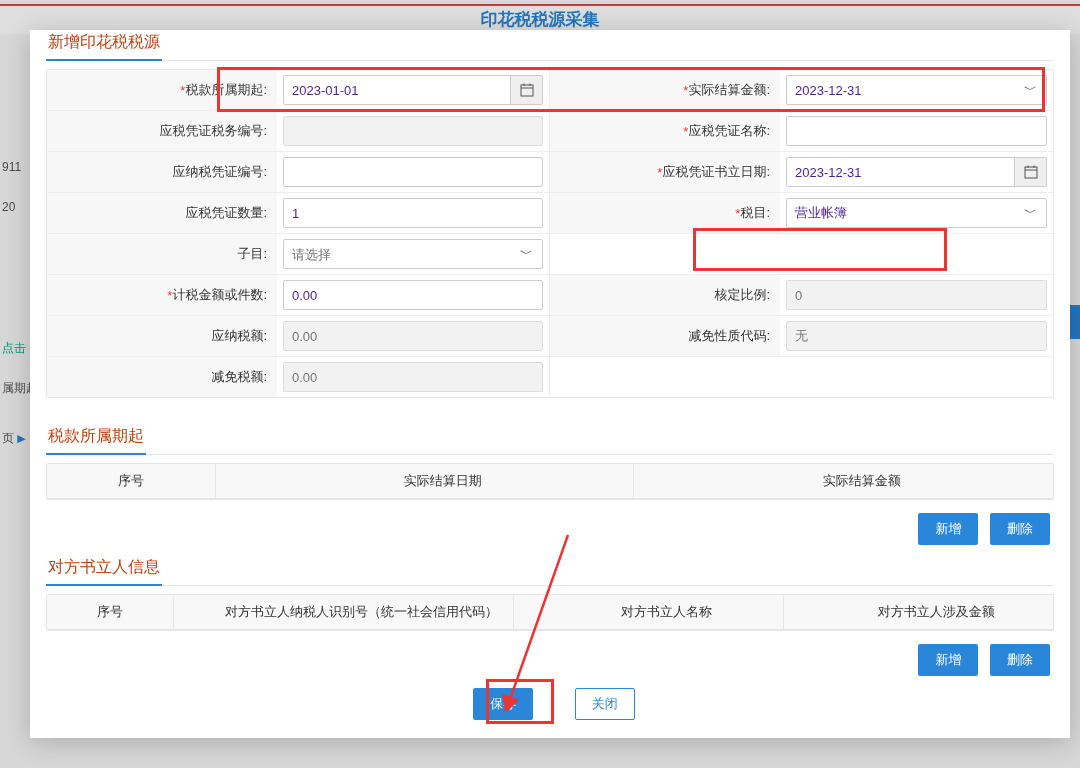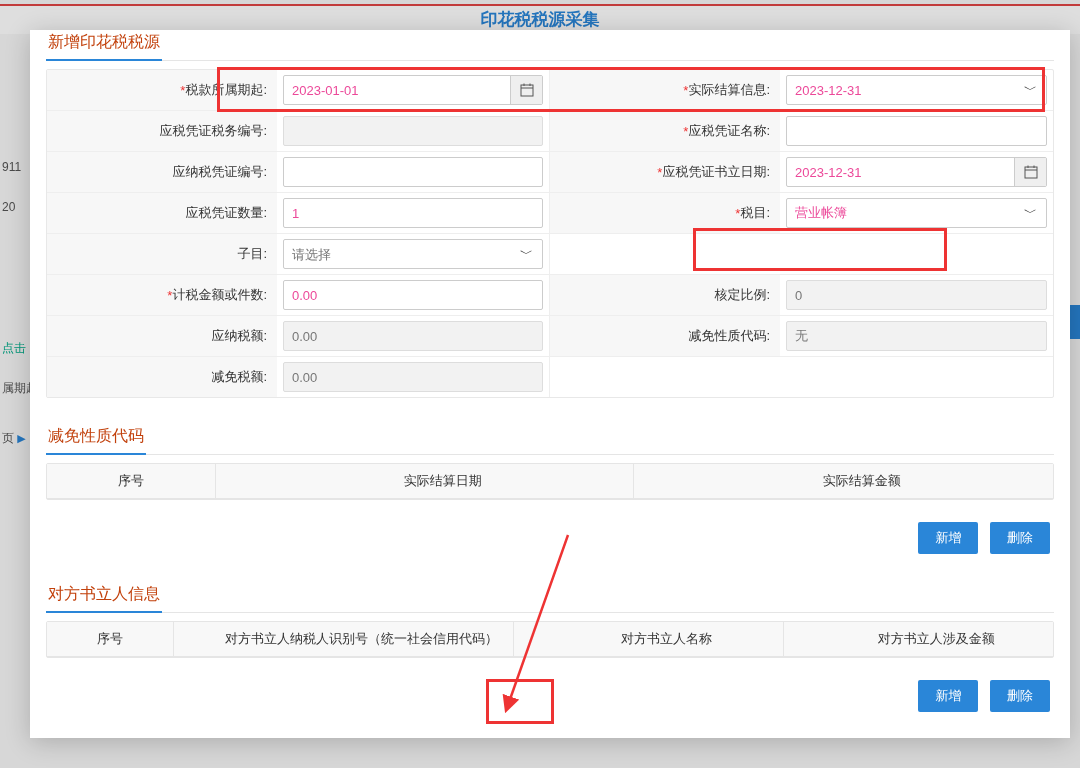"2023-01-01" .fld input, .fld select, .input-val { color: #ec4899 -> #4c1d95 }
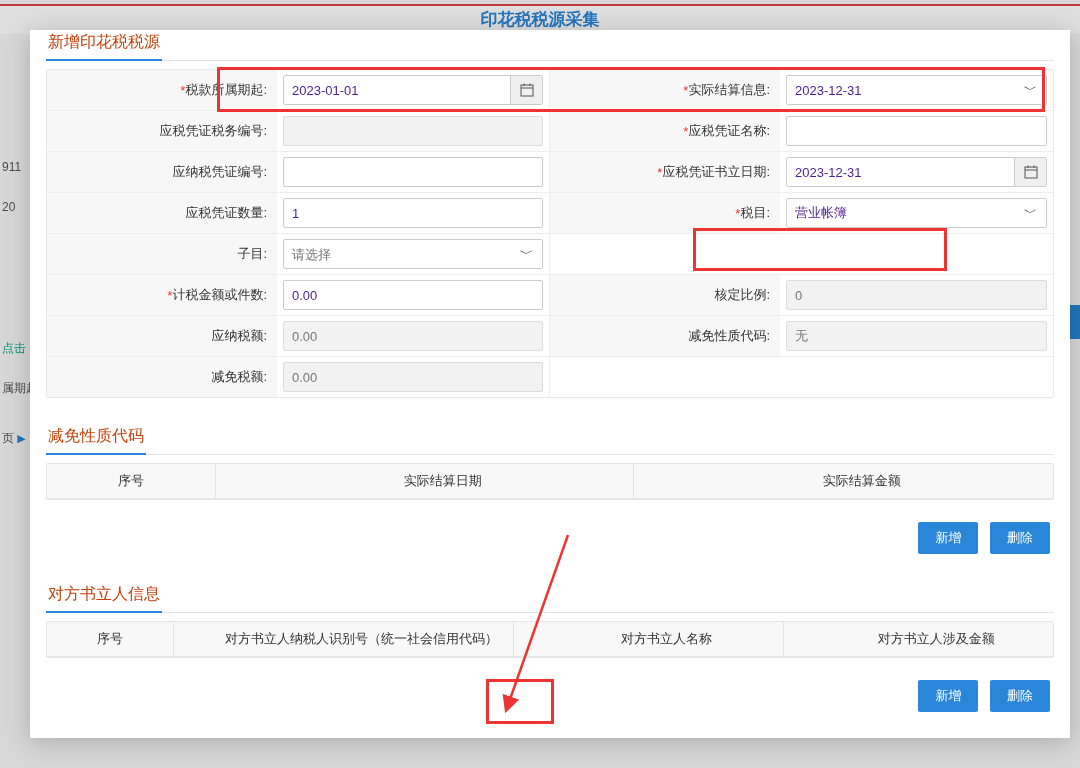"实际结算信息:" span { text: 信息 -> 金额 }
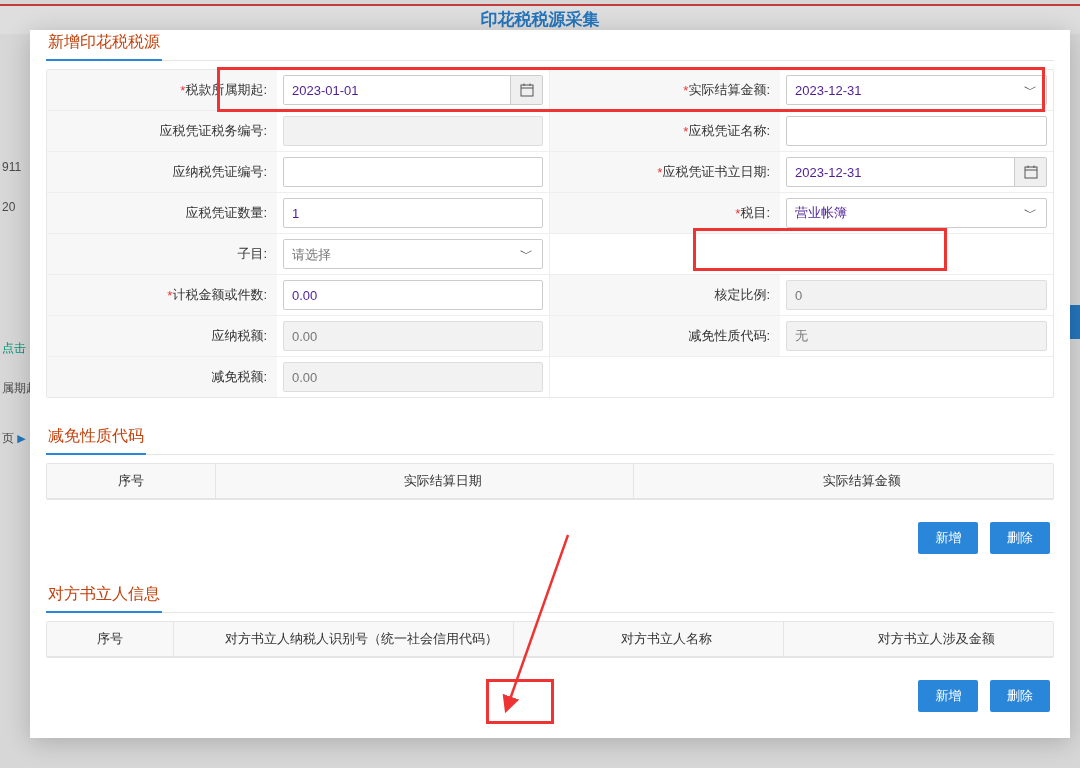"减免性质代码" span.section-title { text: 减免性质代码 -> 税款所属期起 }
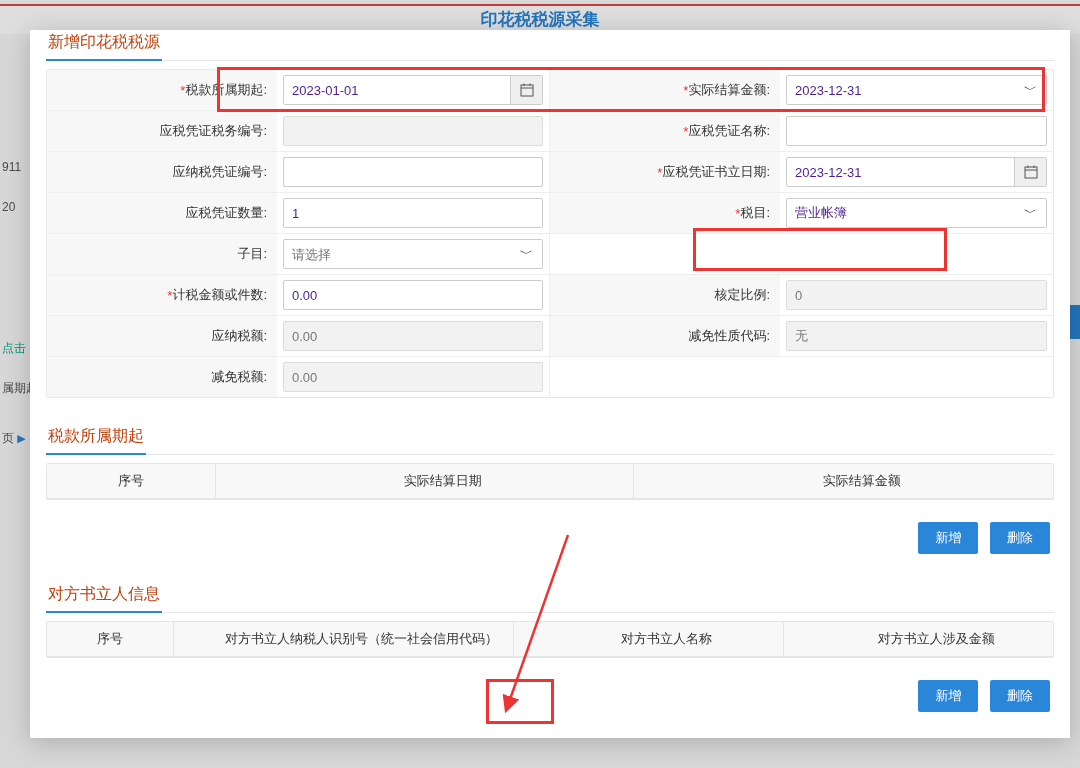"新增 删除" .btn-row { margin-top: none -> 9px; padding: 22px 4px -> 4px 4px }
